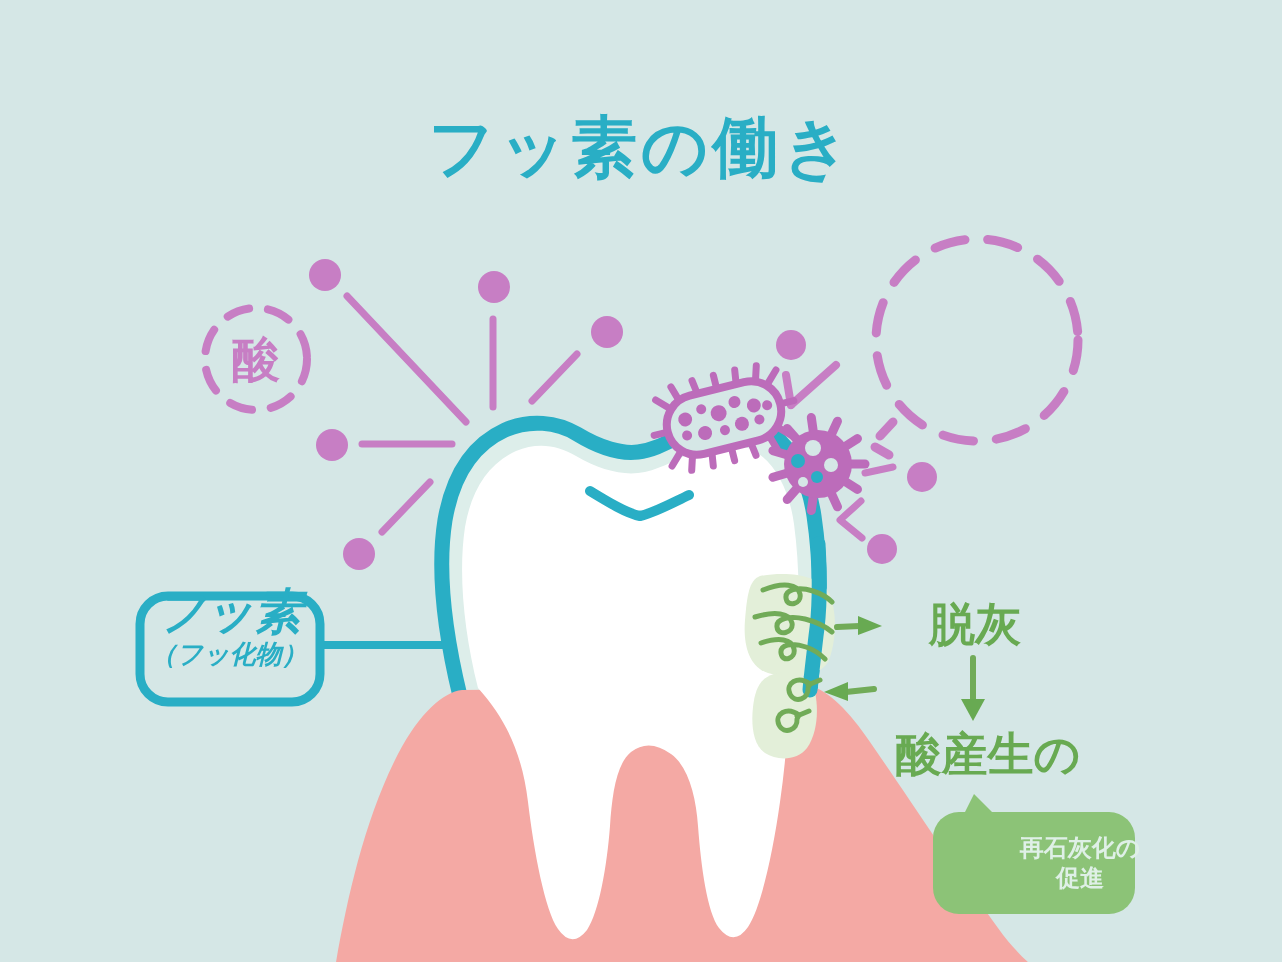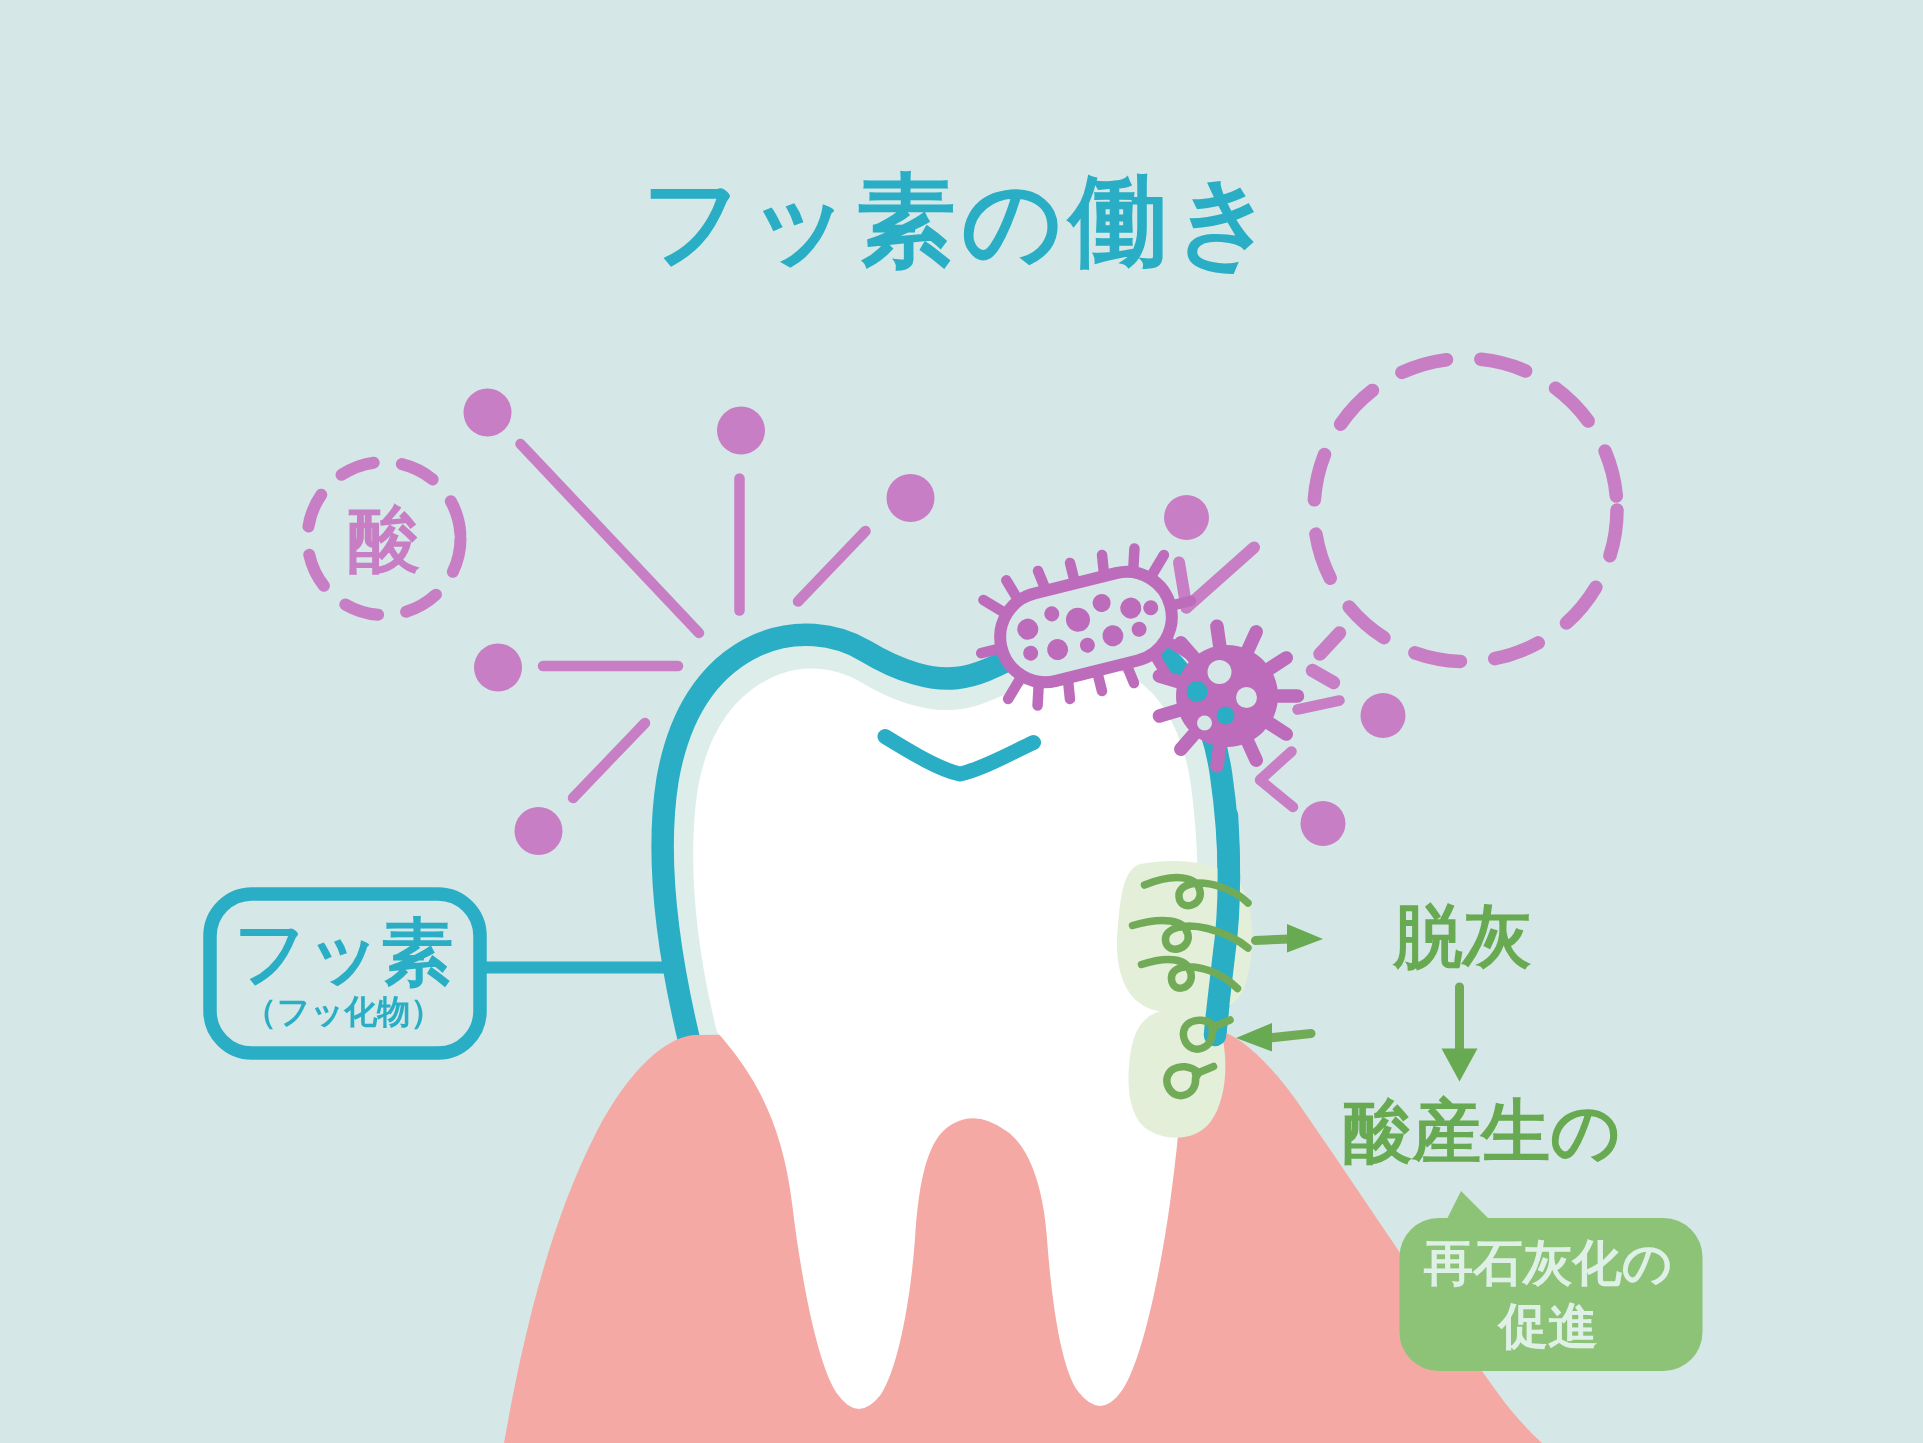"フッ素" .fluoride { font-style: none -> italic; top: 625px -> 603px }
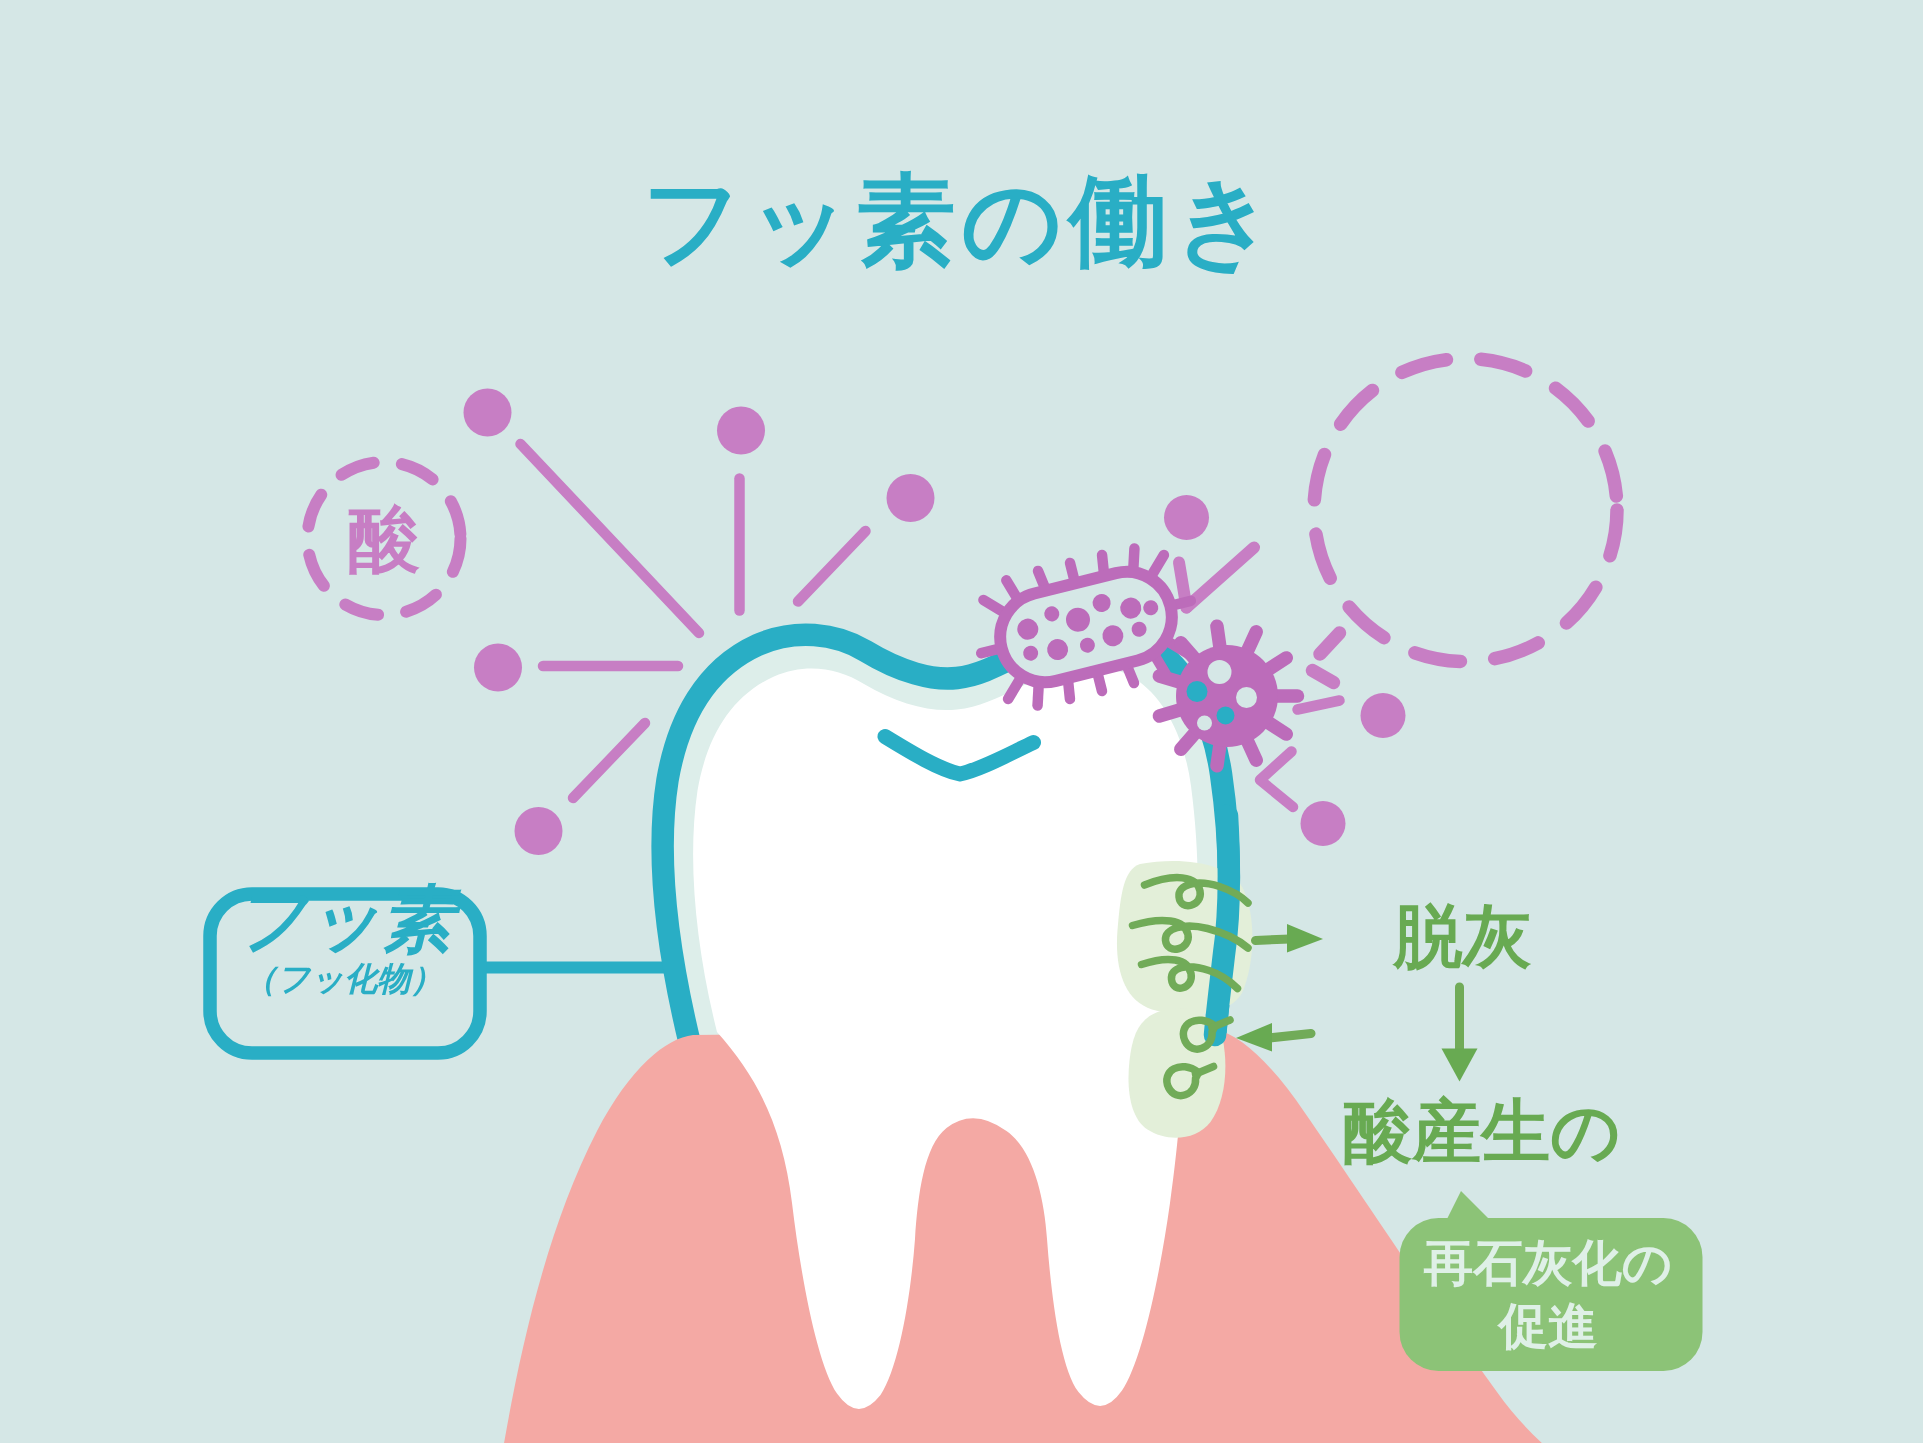"（フッ化物）" .fluoride .sub { font-size: 22px -> 26px }
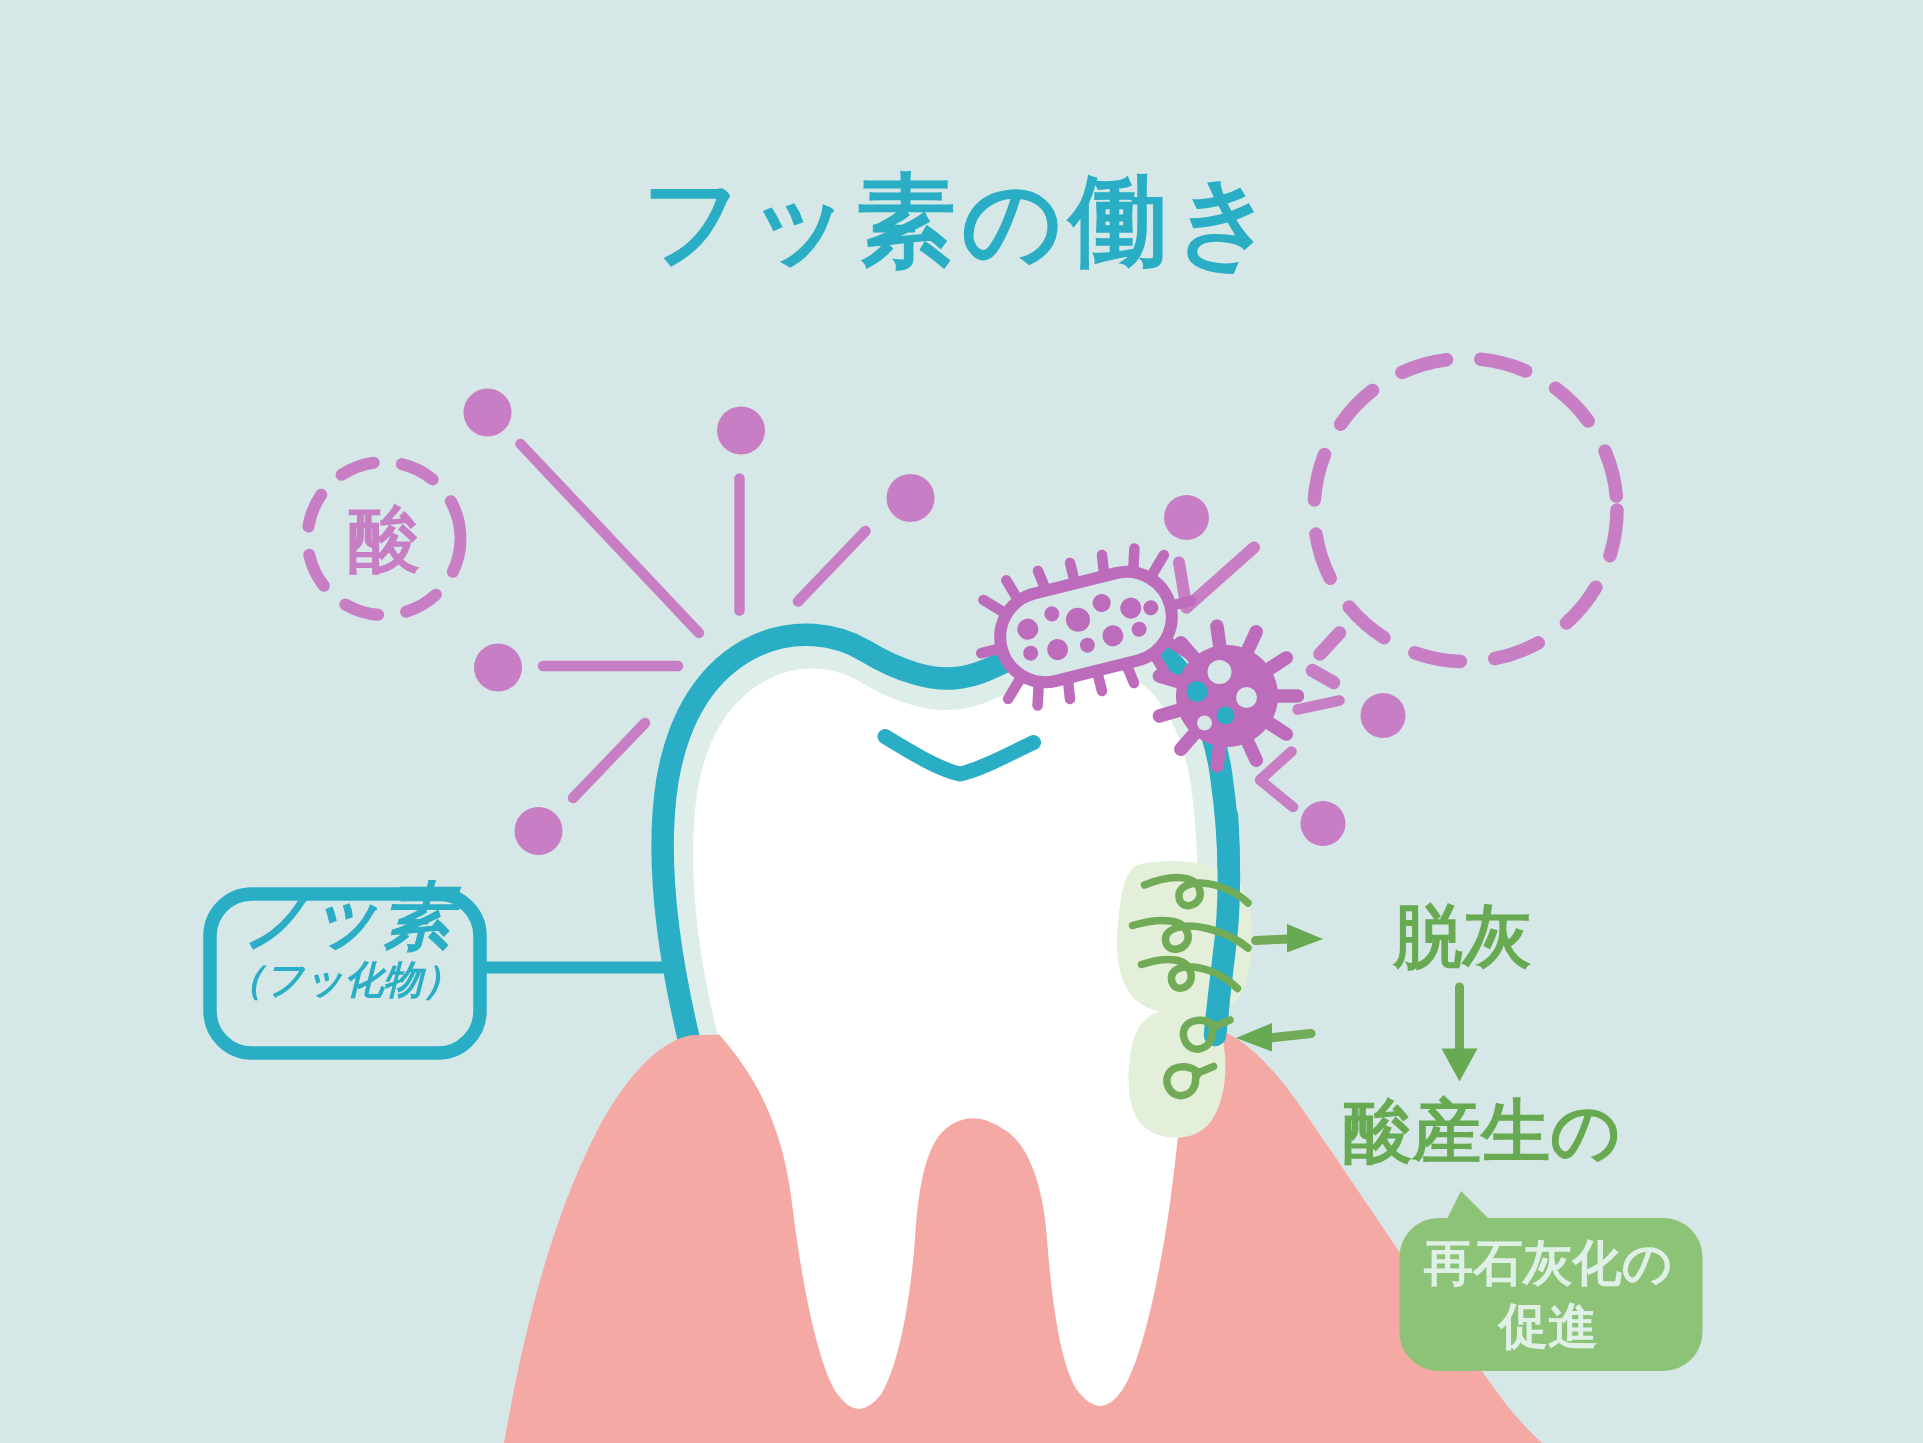"再石灰化の" .promo { font-size: 33px -> 24px; left: 1032px -> 1080px }
